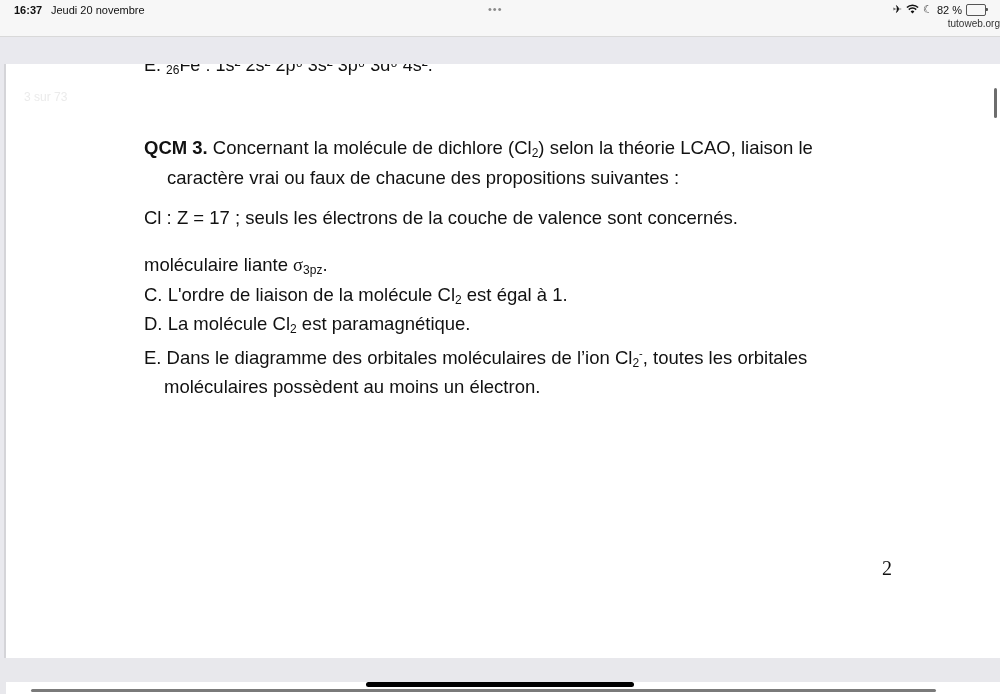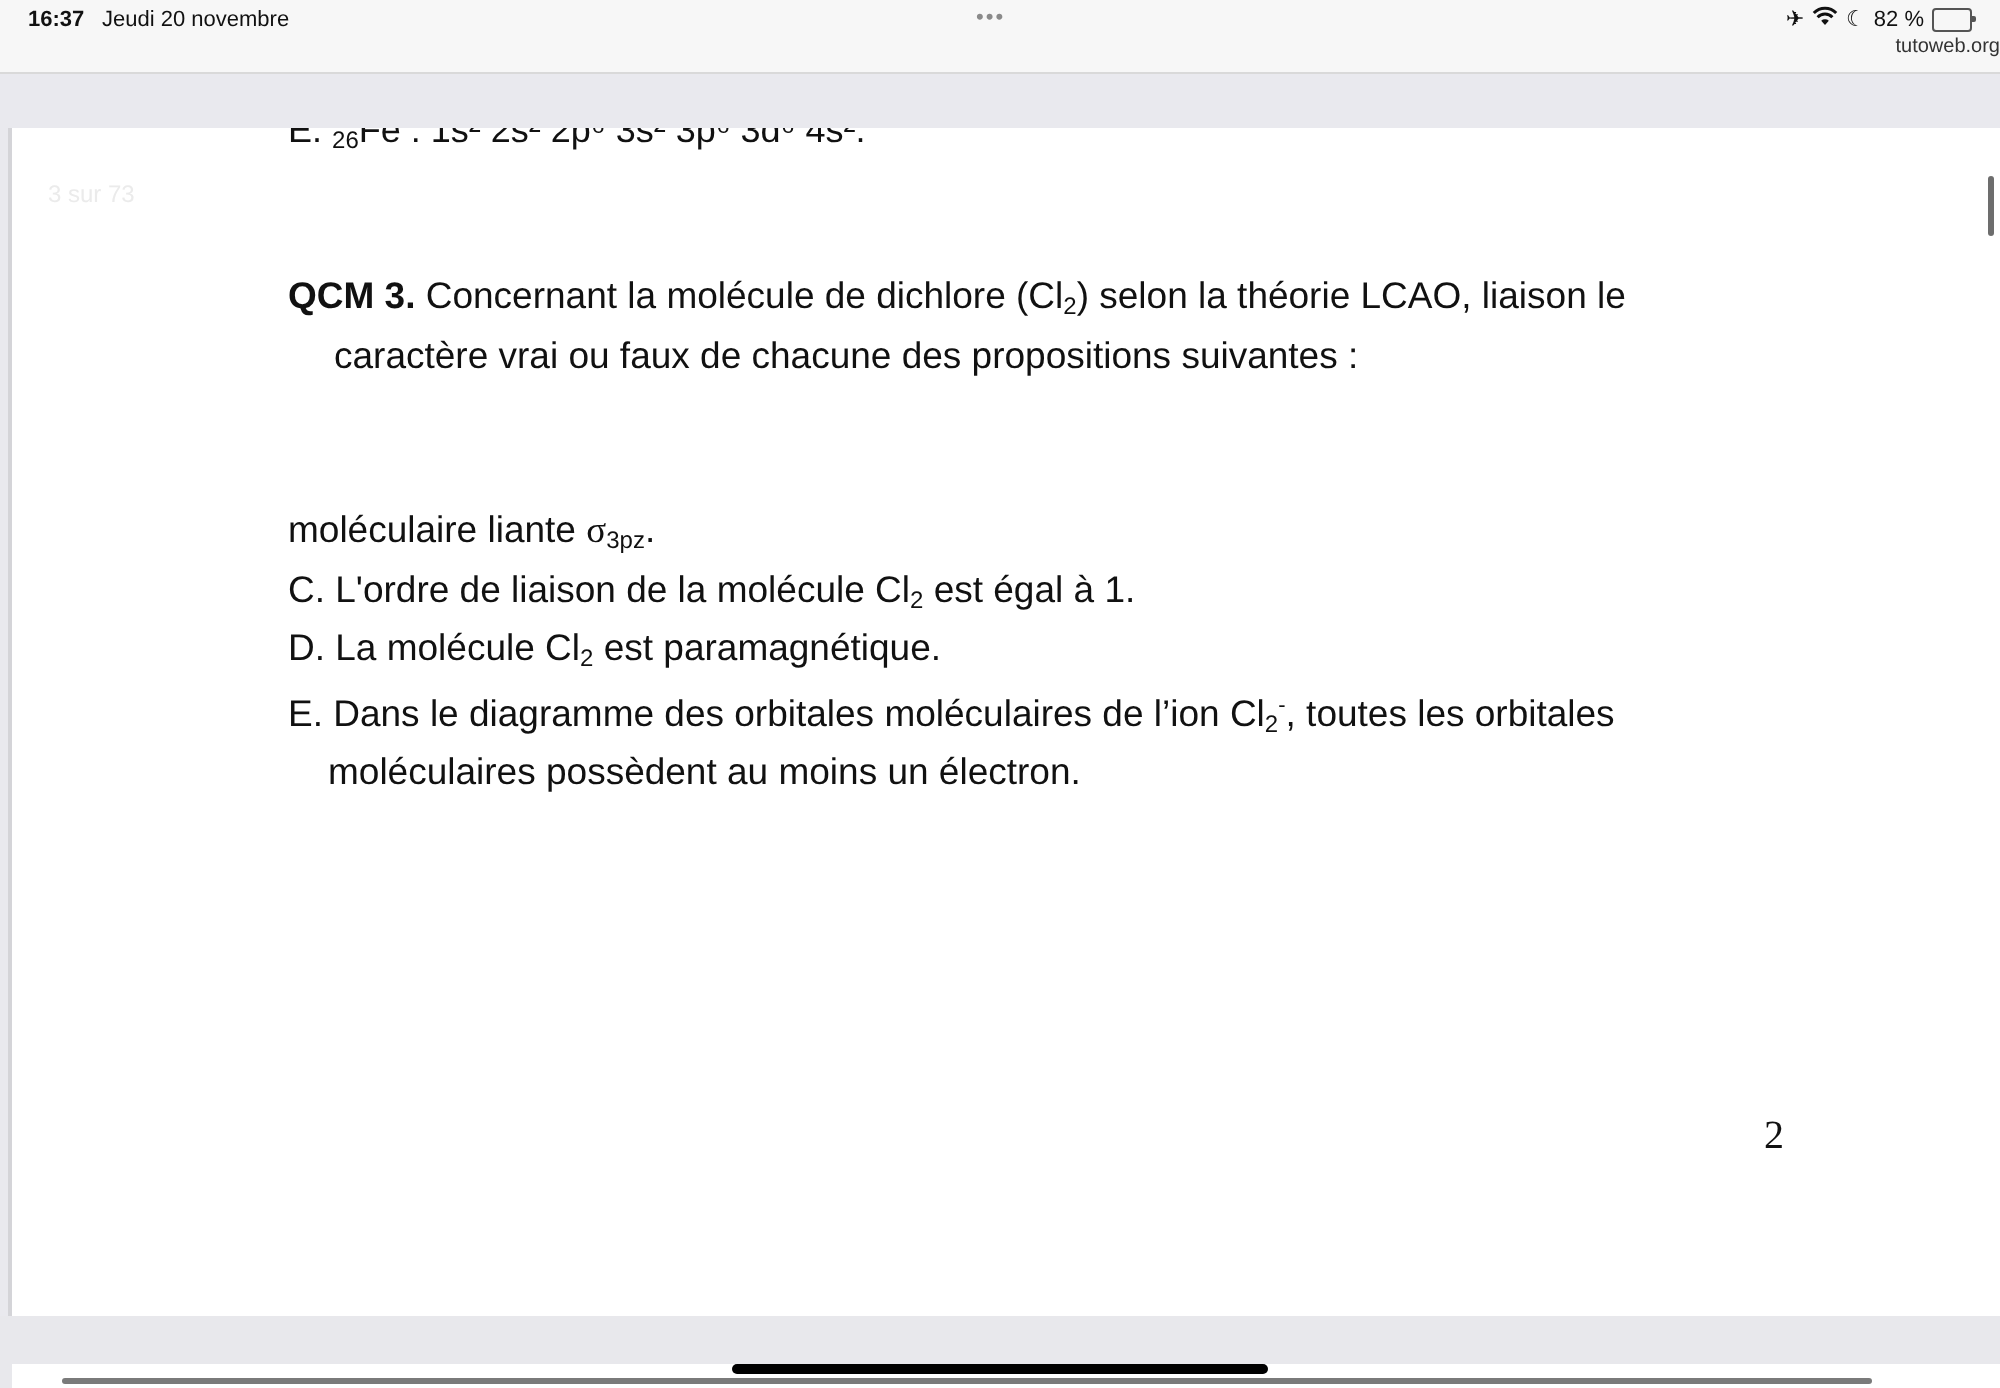"Cl : Z = 17" div.doc { html: none -> <div>Cl : Z = 17 ; seuls les électrons de la couche de valence sont concernés.</div> }
